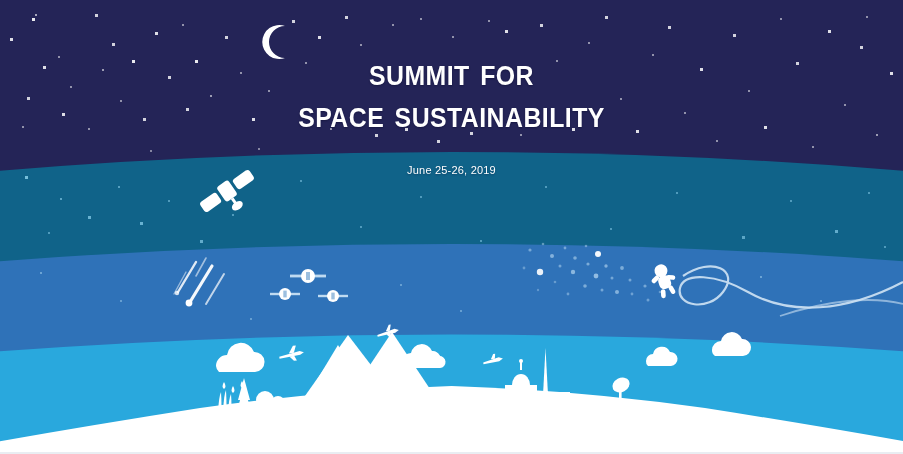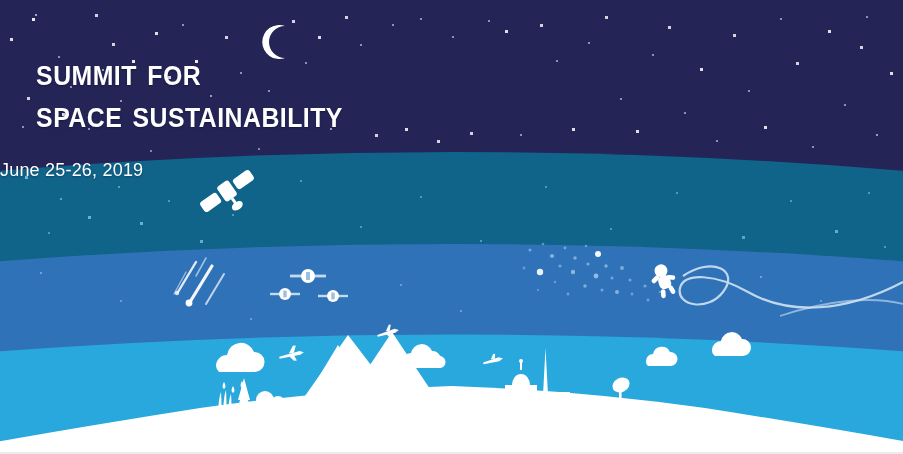"summit for" #text-block { text-align: left -> center }
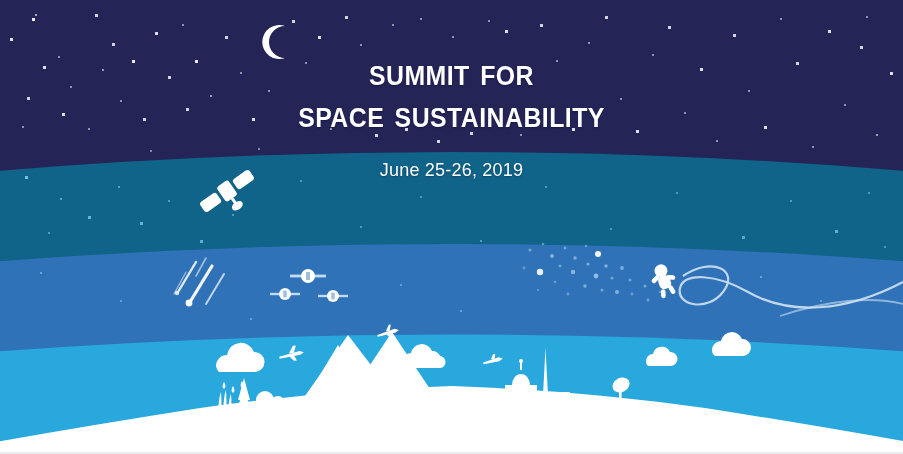"June 25-26, 2019" #subtitle { font-size: 18px -> 11px }
